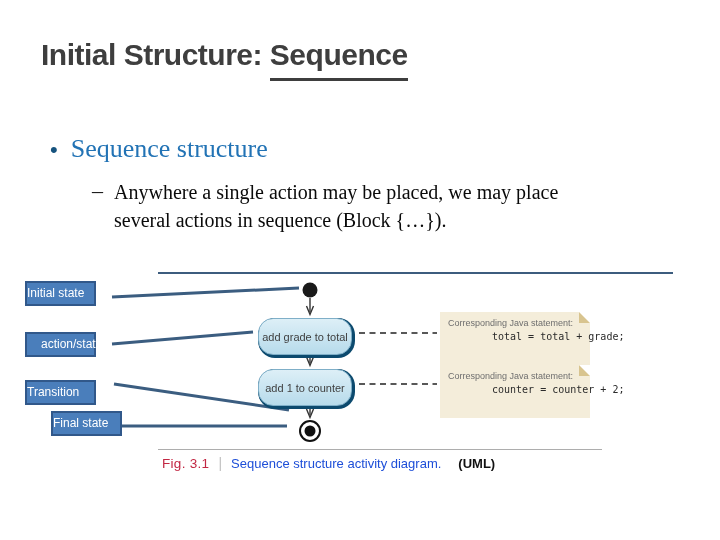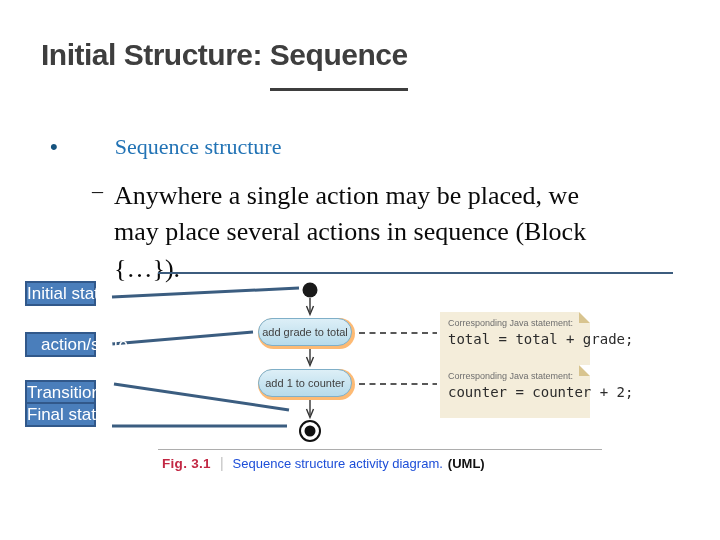"Sequence" .title .underlined { padding-bottom: 17px -> 7px }
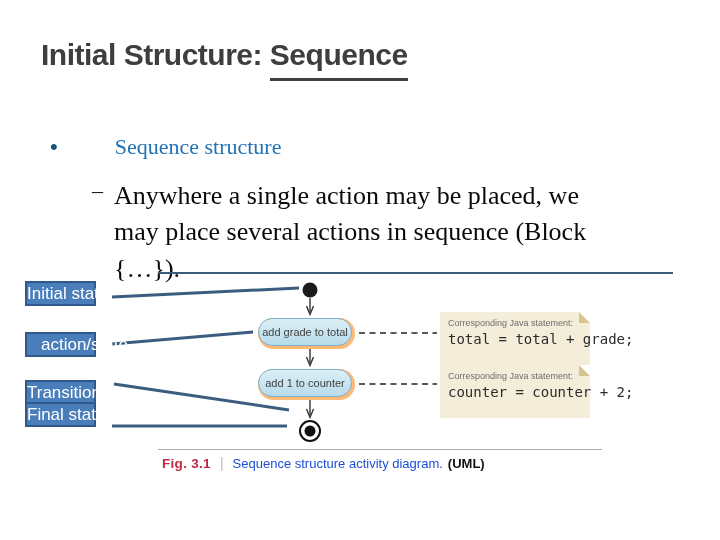"Sequence structure" .heading-text { font-size: 22px -> 26px; margin-left: 44px -> none }
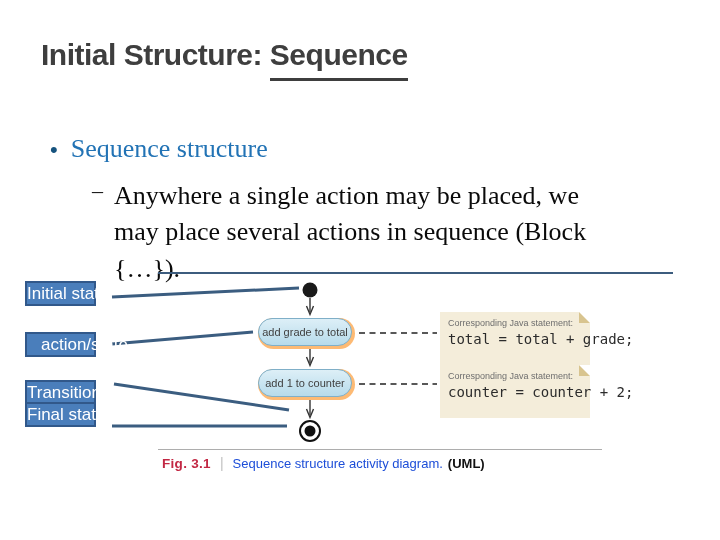"Anywhere a single action may" .sub-text { font-size: 26px -> 20px }
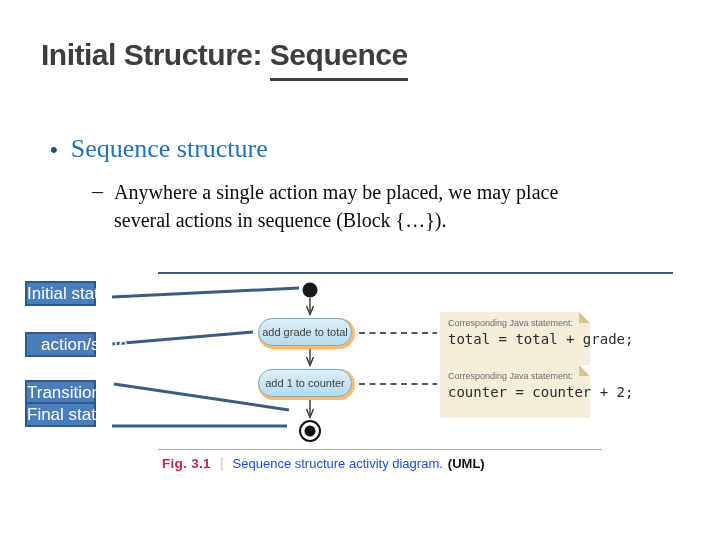"Initial state" .label-box { font-size: 17px -> 12px; text-align: right -> left }
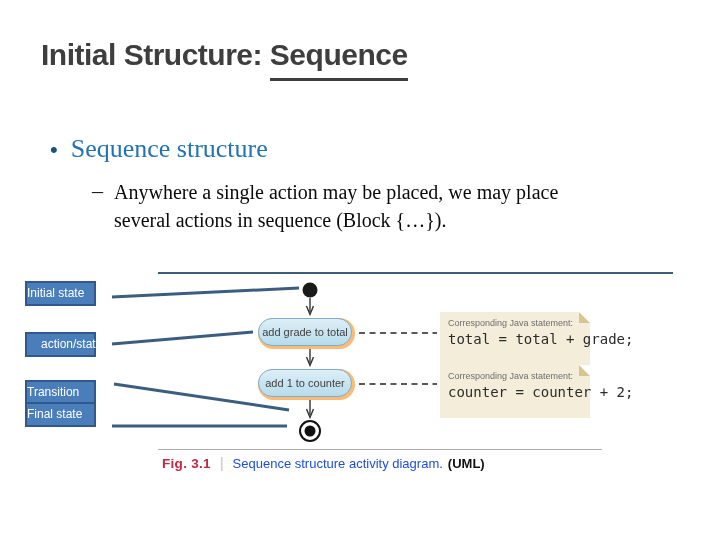"add grade to total" .pill { background: #fdba74 -> #0c4a6e; height: 31px -> 40px }
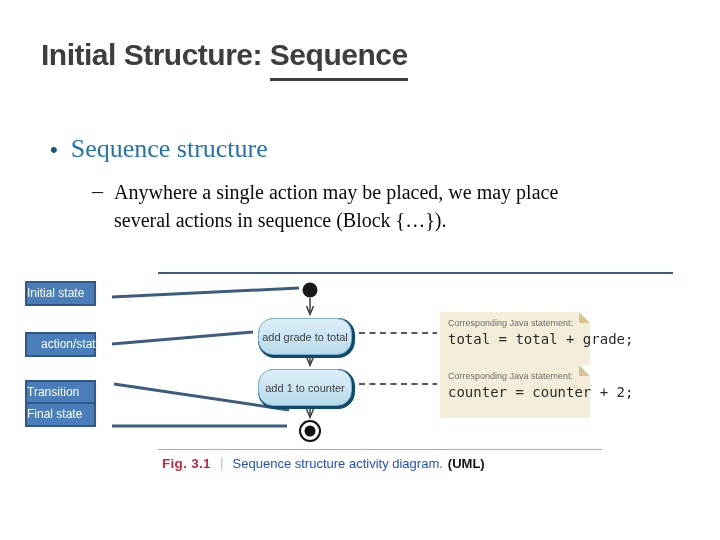"total = total + grade;" .note-code { font-size: 14px -> 10px; margin-left: none -> 44px }
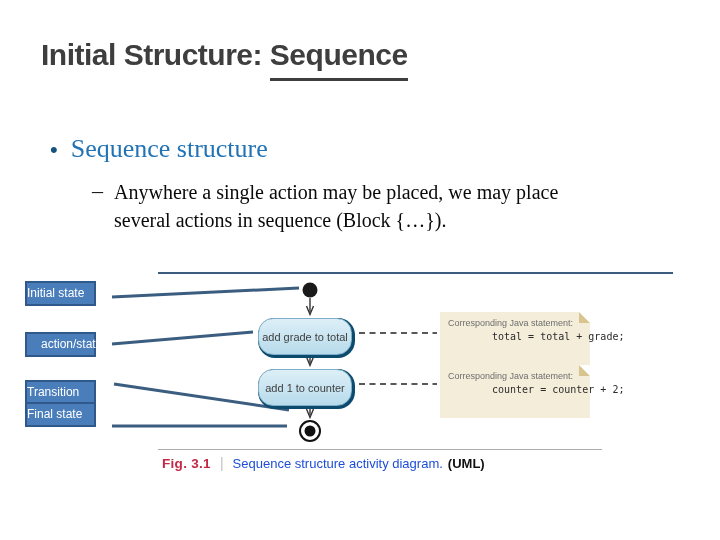"Final state" .lb-3 { margin-left: none -> 26px; top: 402px -> 411px }
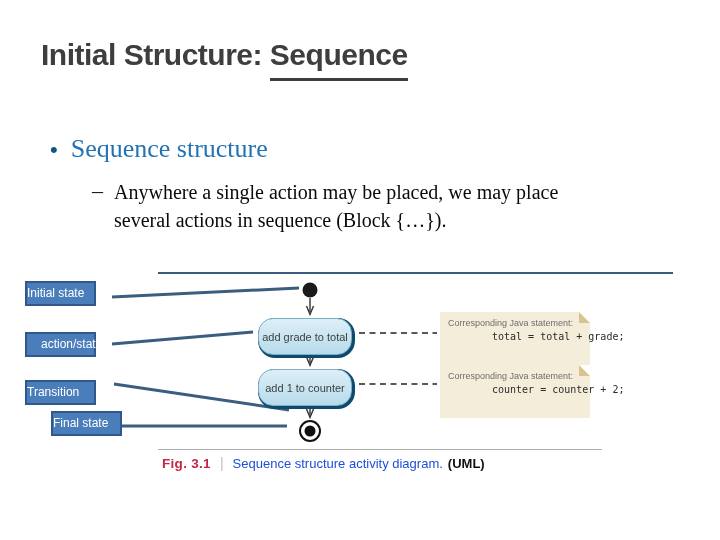"Fig. 3.1" .caption-fig { font-weight: bold -> normal }
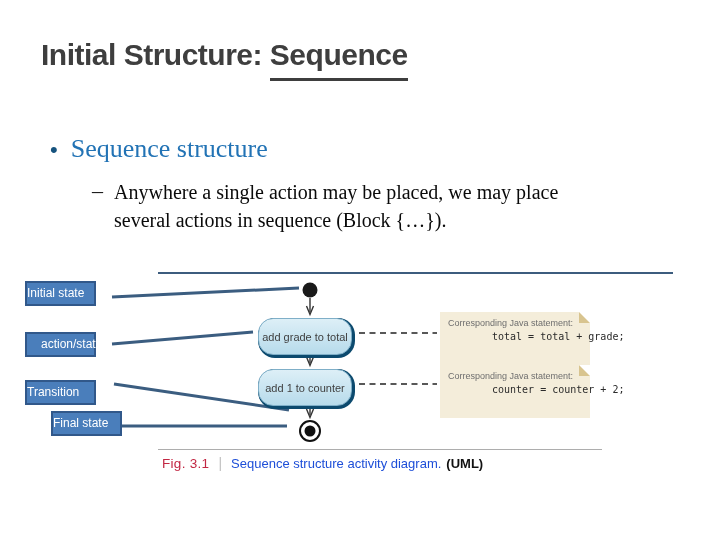"(UML)" .caption-suffix { margin-left: 5px -> 17px }
